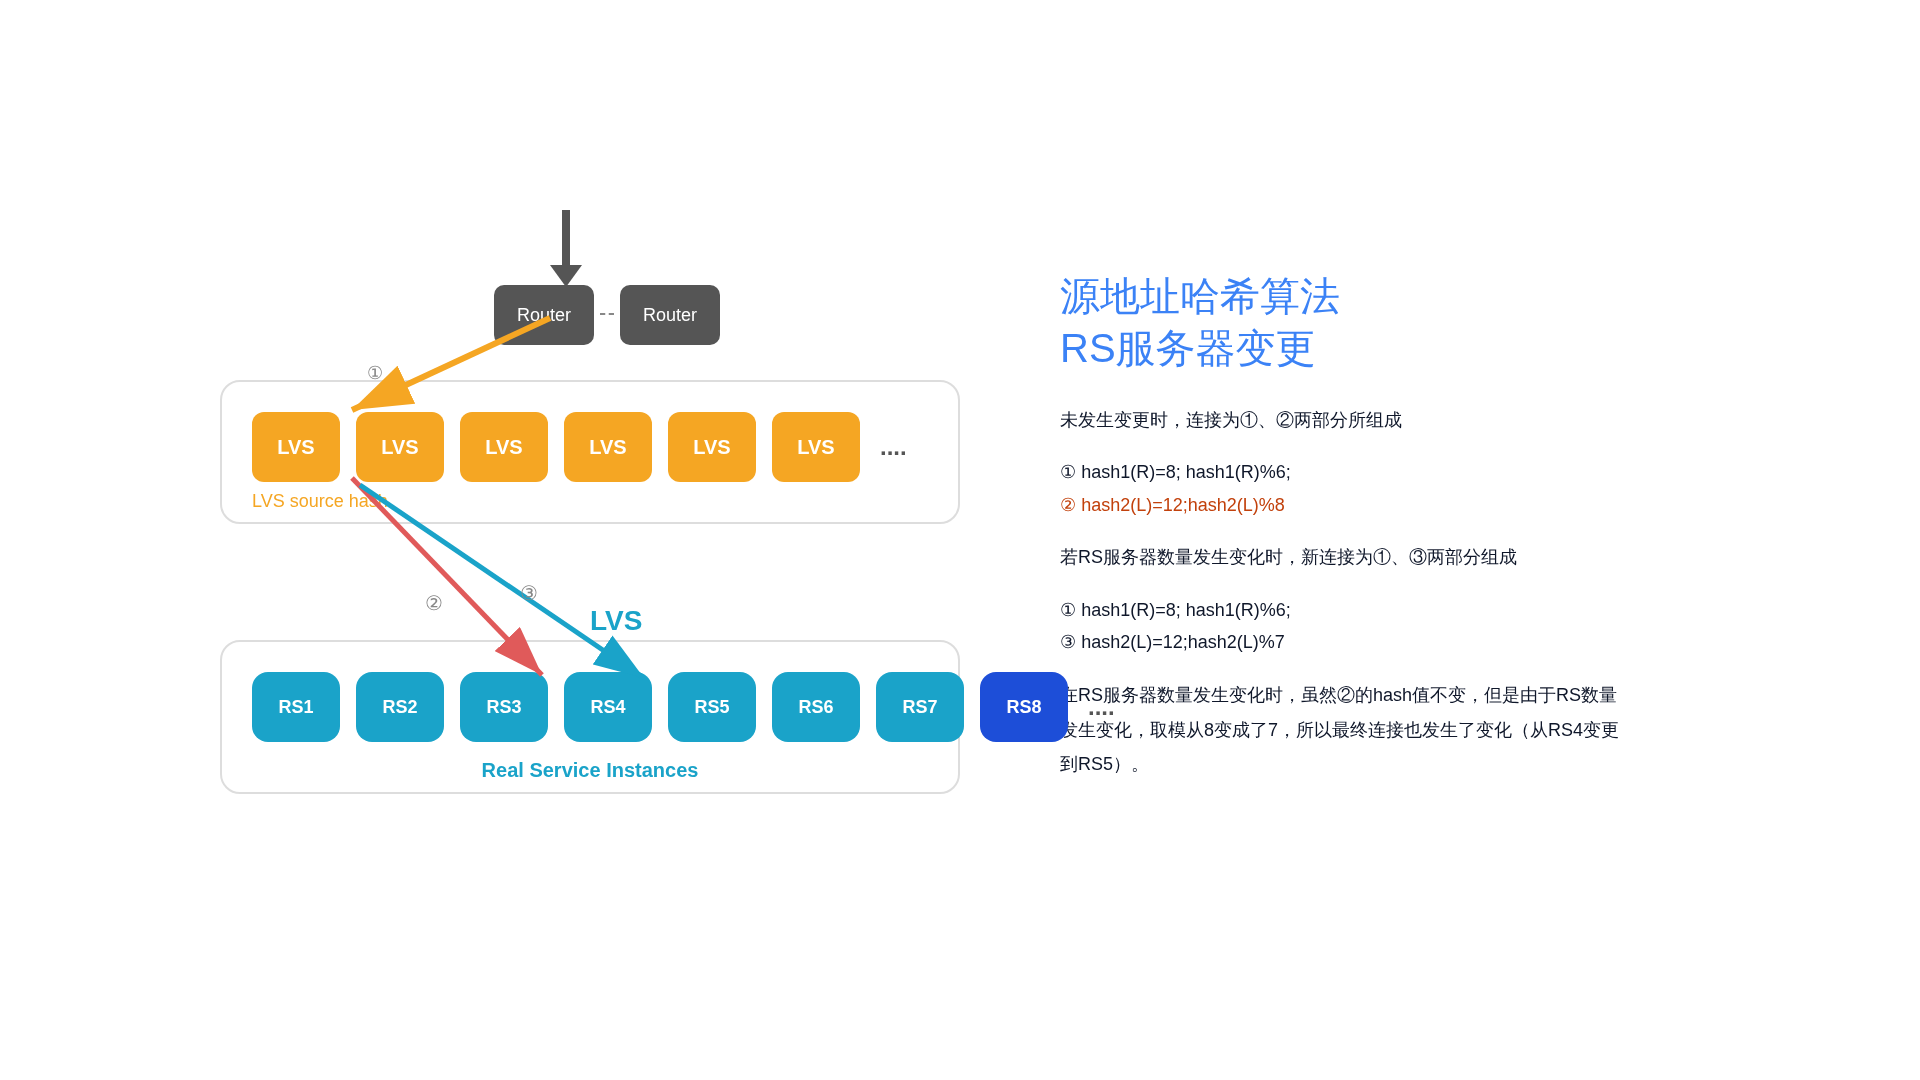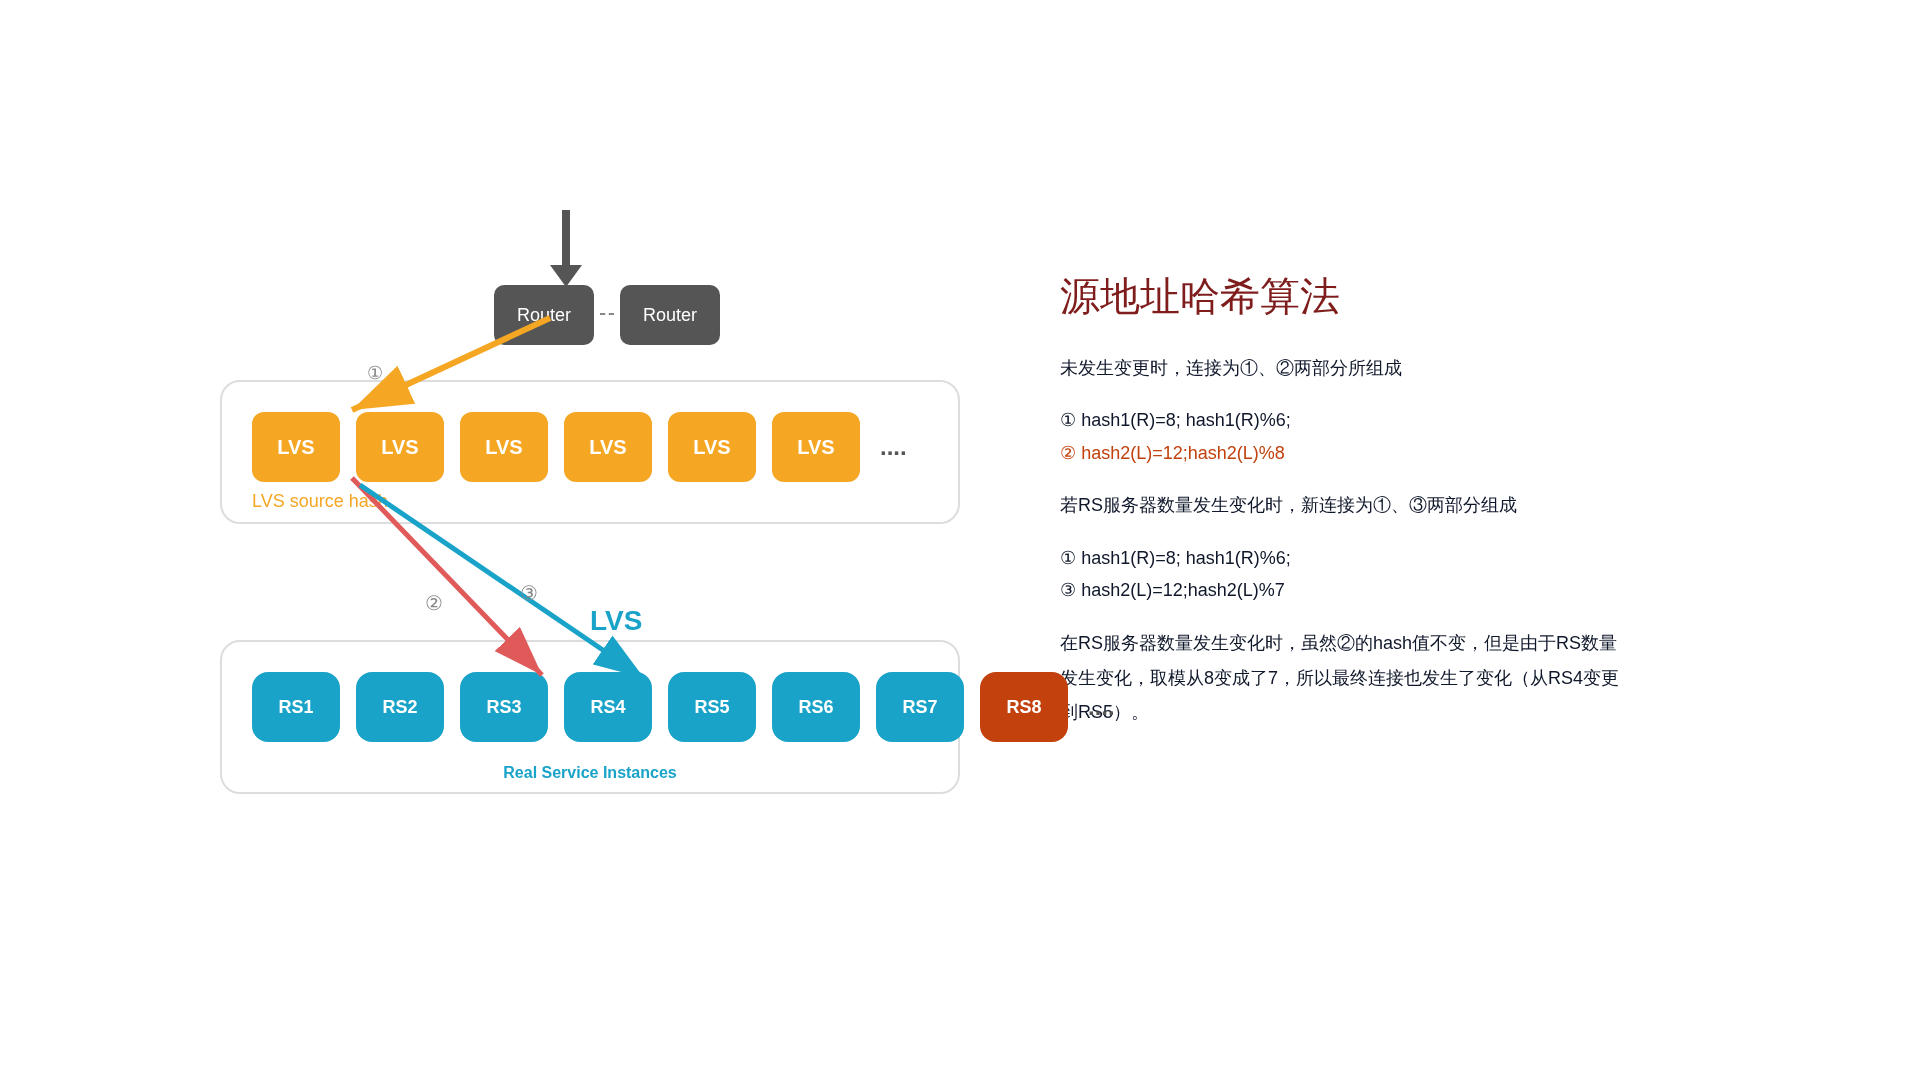"源地址哈希算法" .title-zh { color: #7f1d1d -> #3b82f6 }
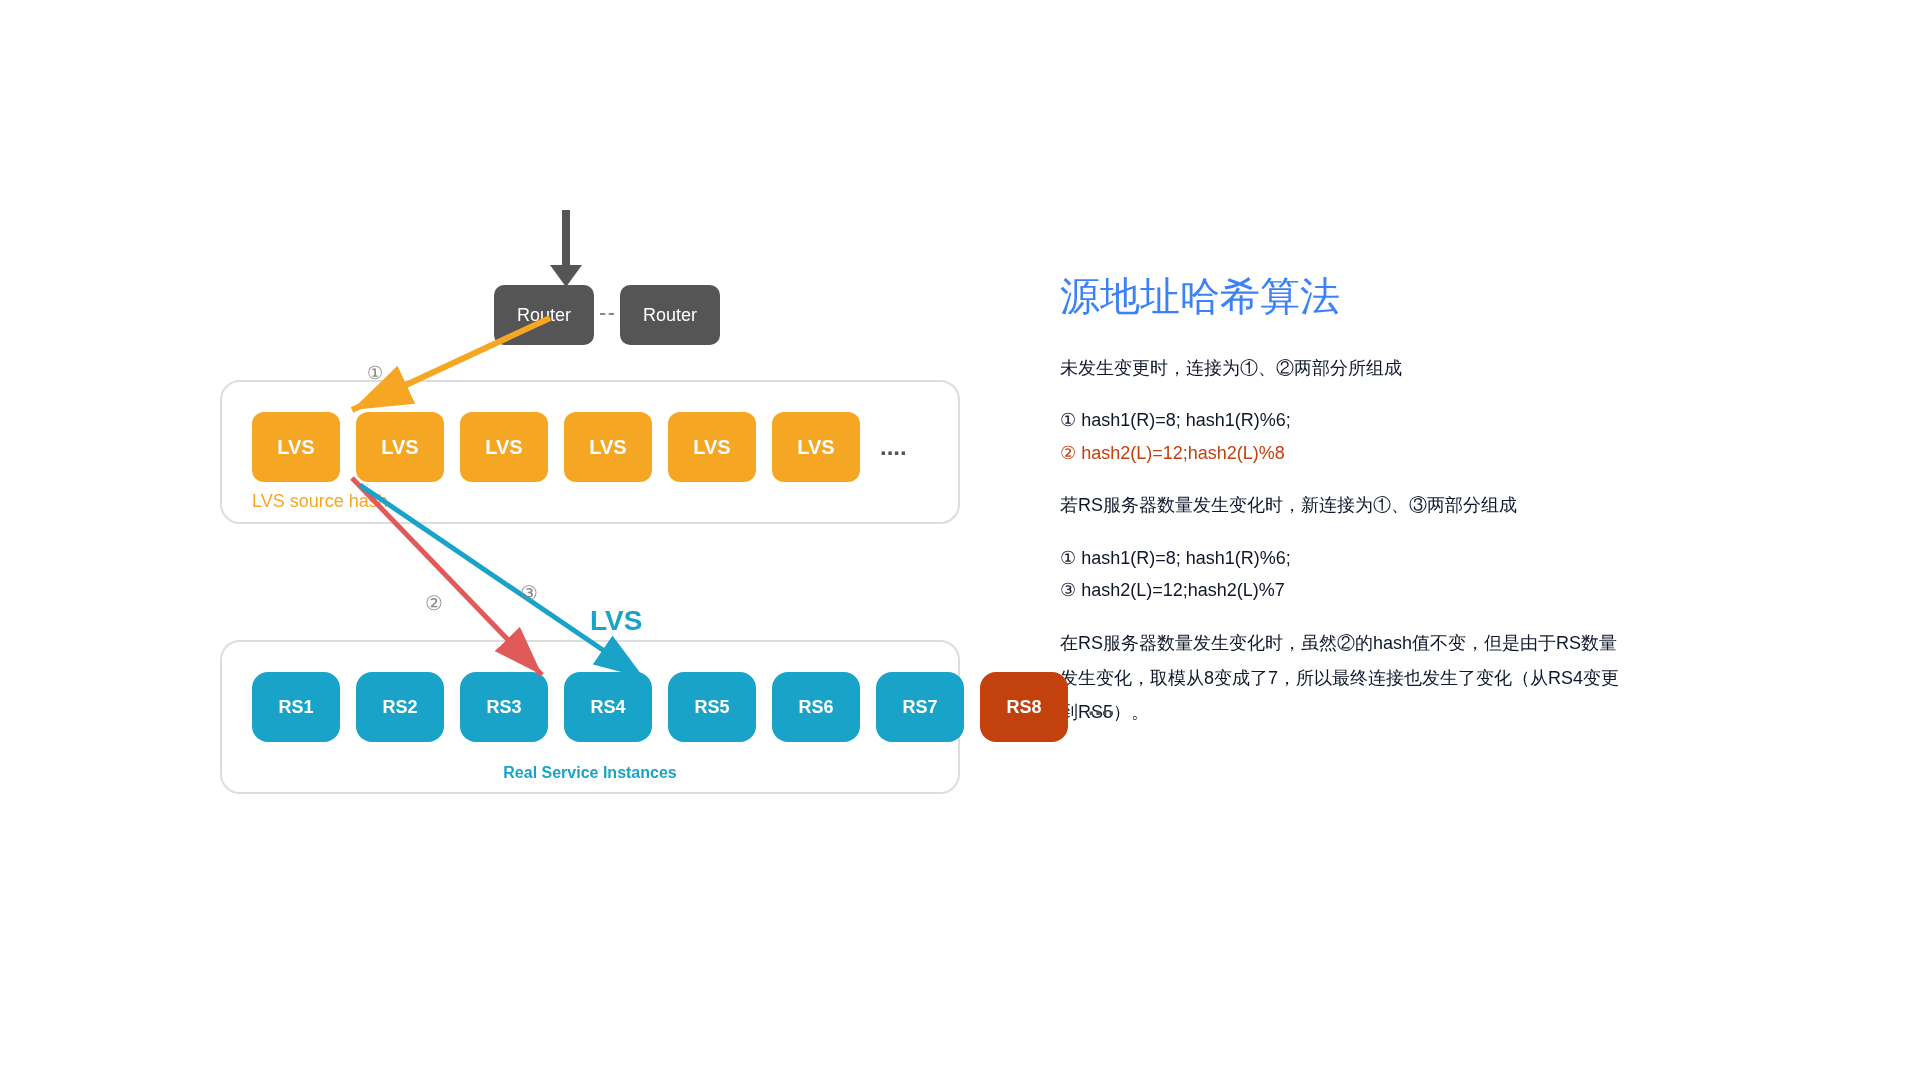"RS服务器变更" div { html: none -> <div>RS服务器变更</div> }
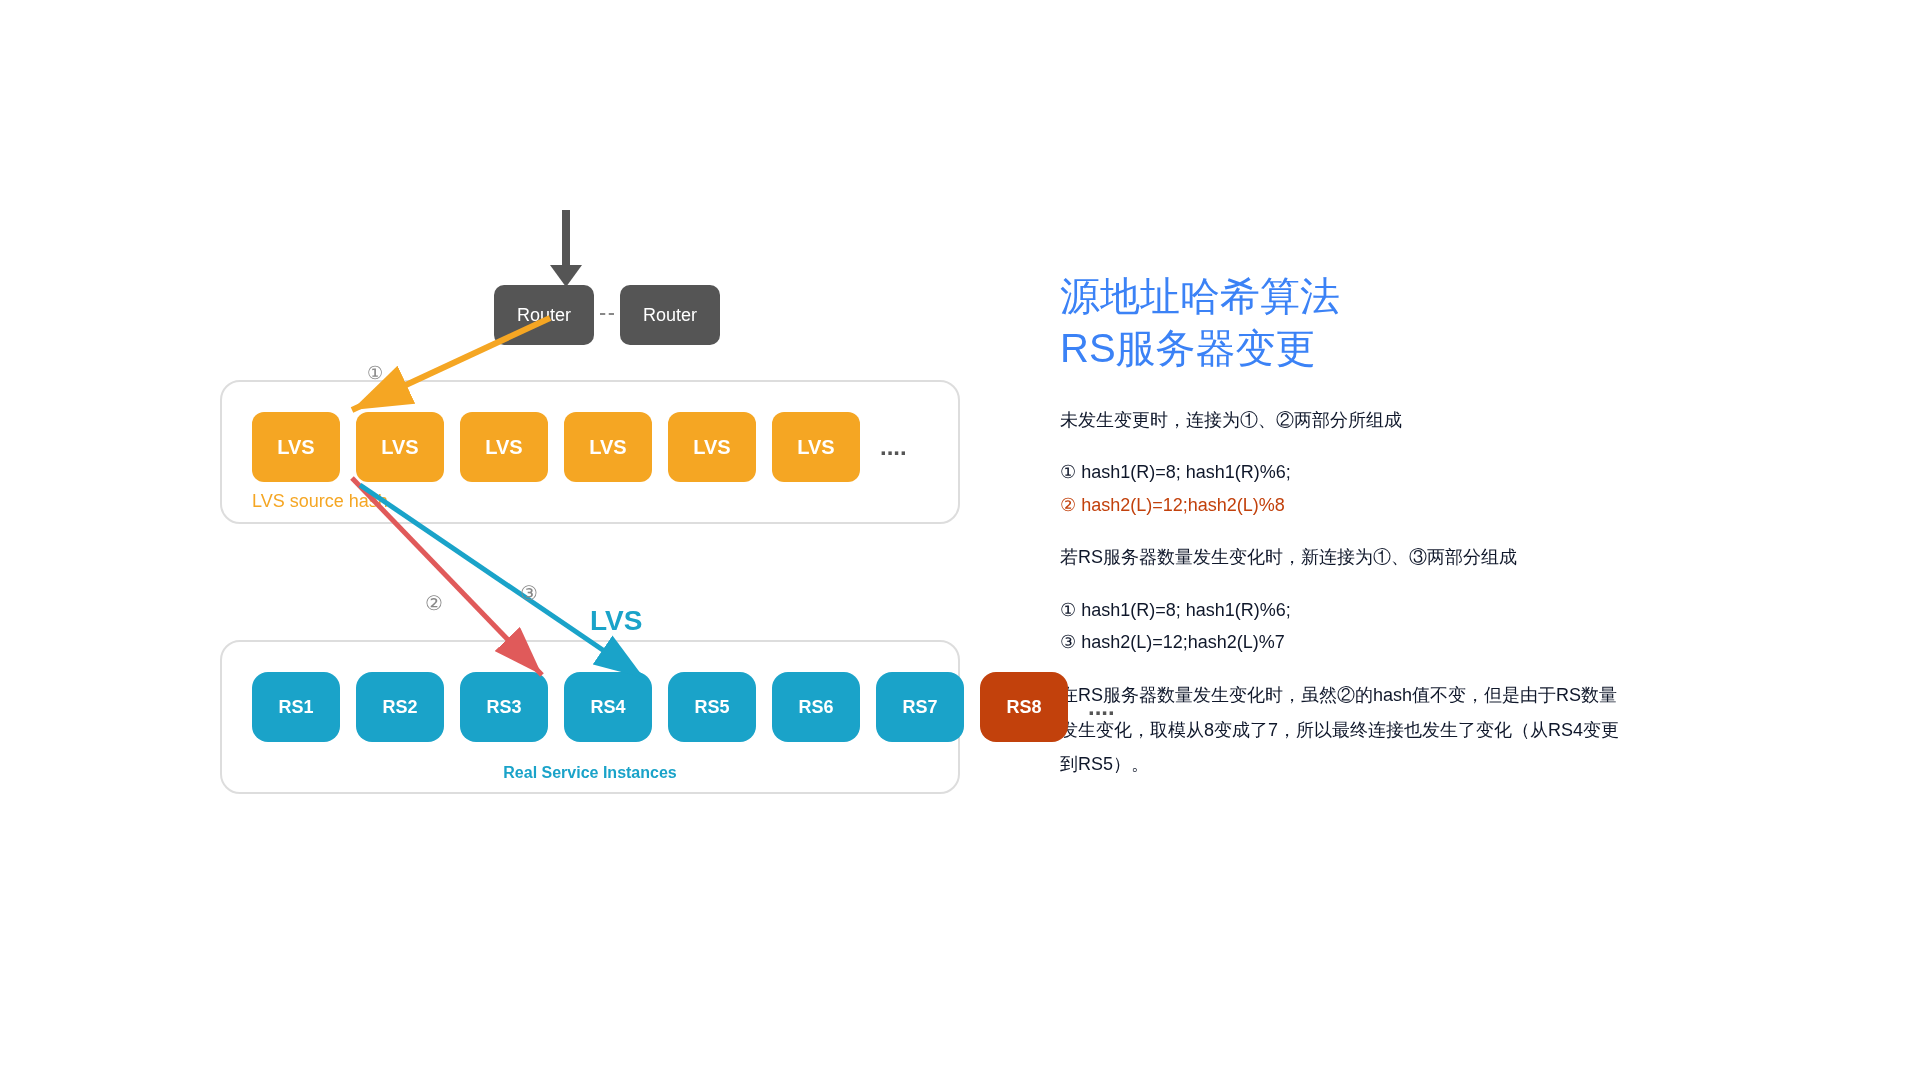"RS8" .rs-node.red { background: #c2410c -> #1d4ed8 }
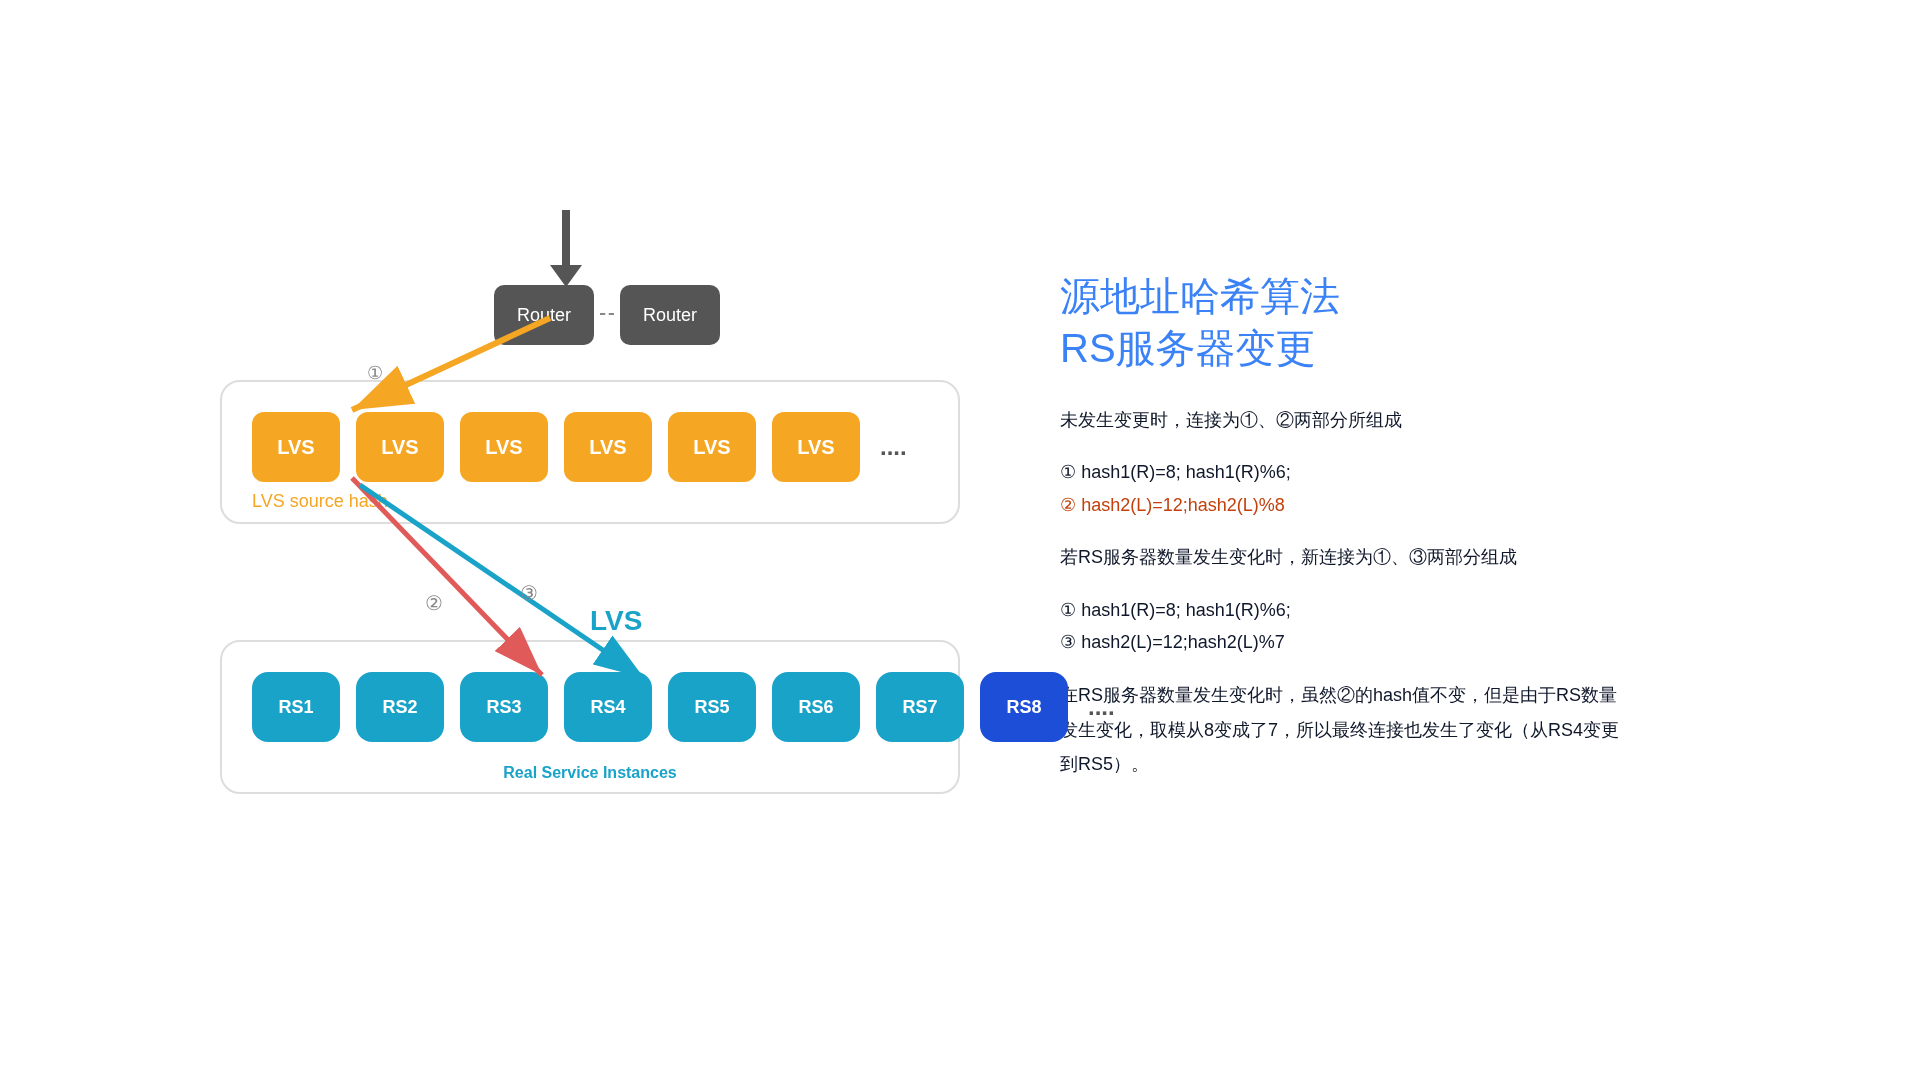"Real Service Instances" .rs-label { font-size: 16px -> 20px }
